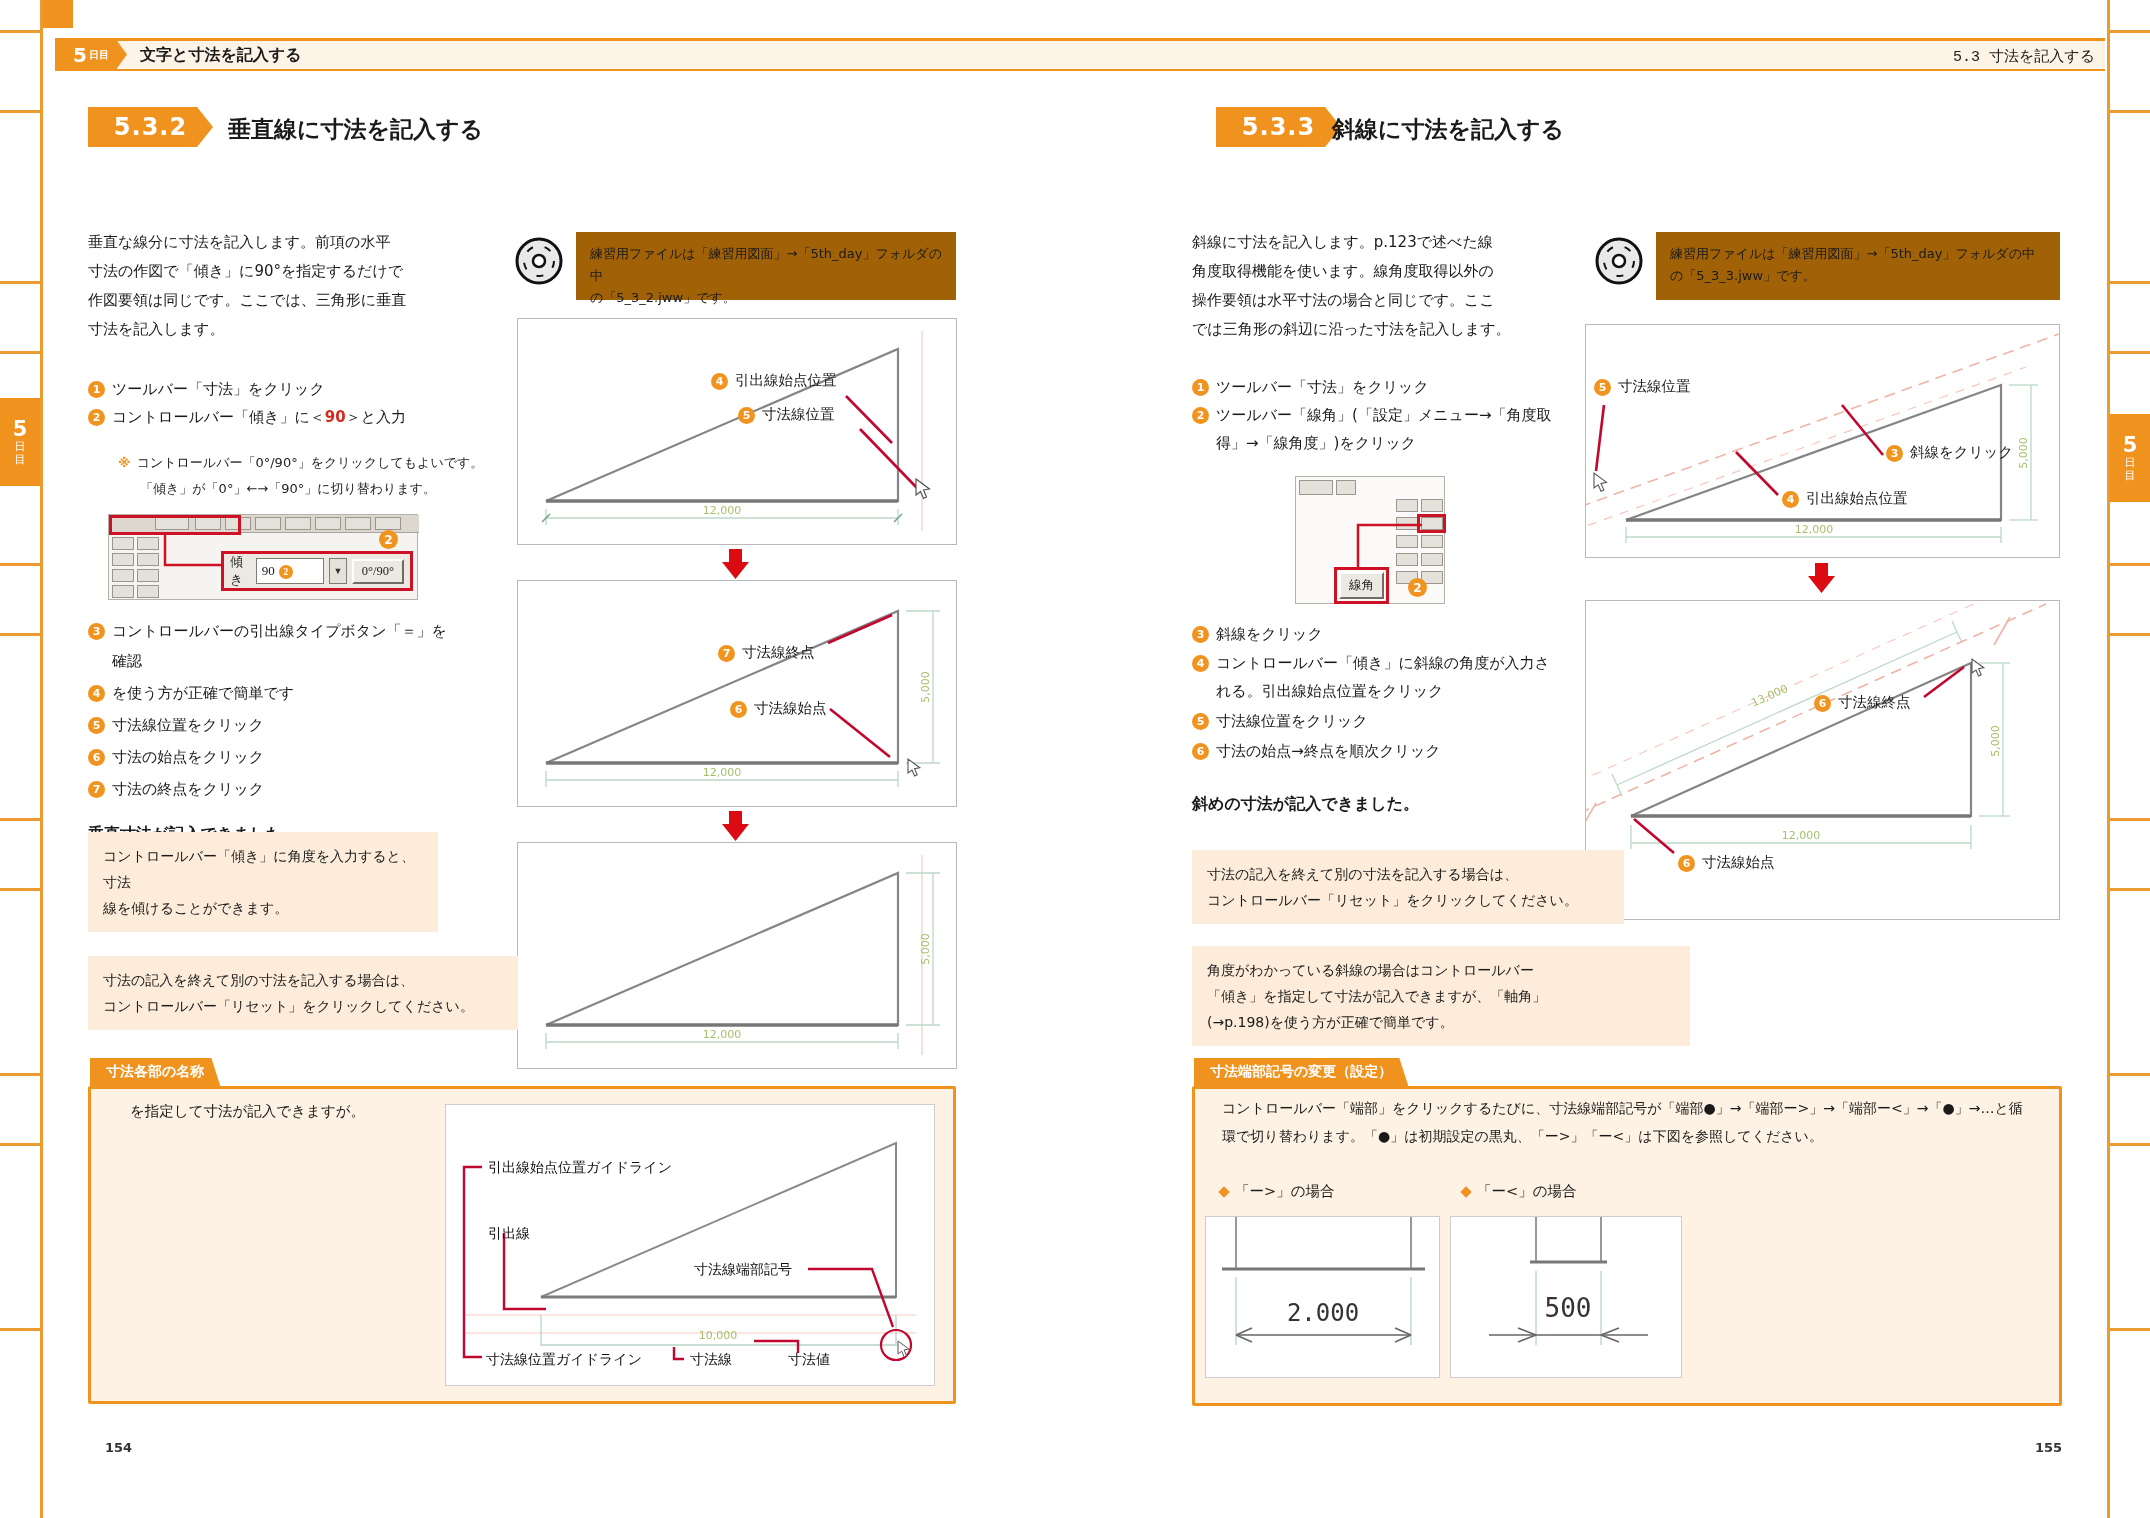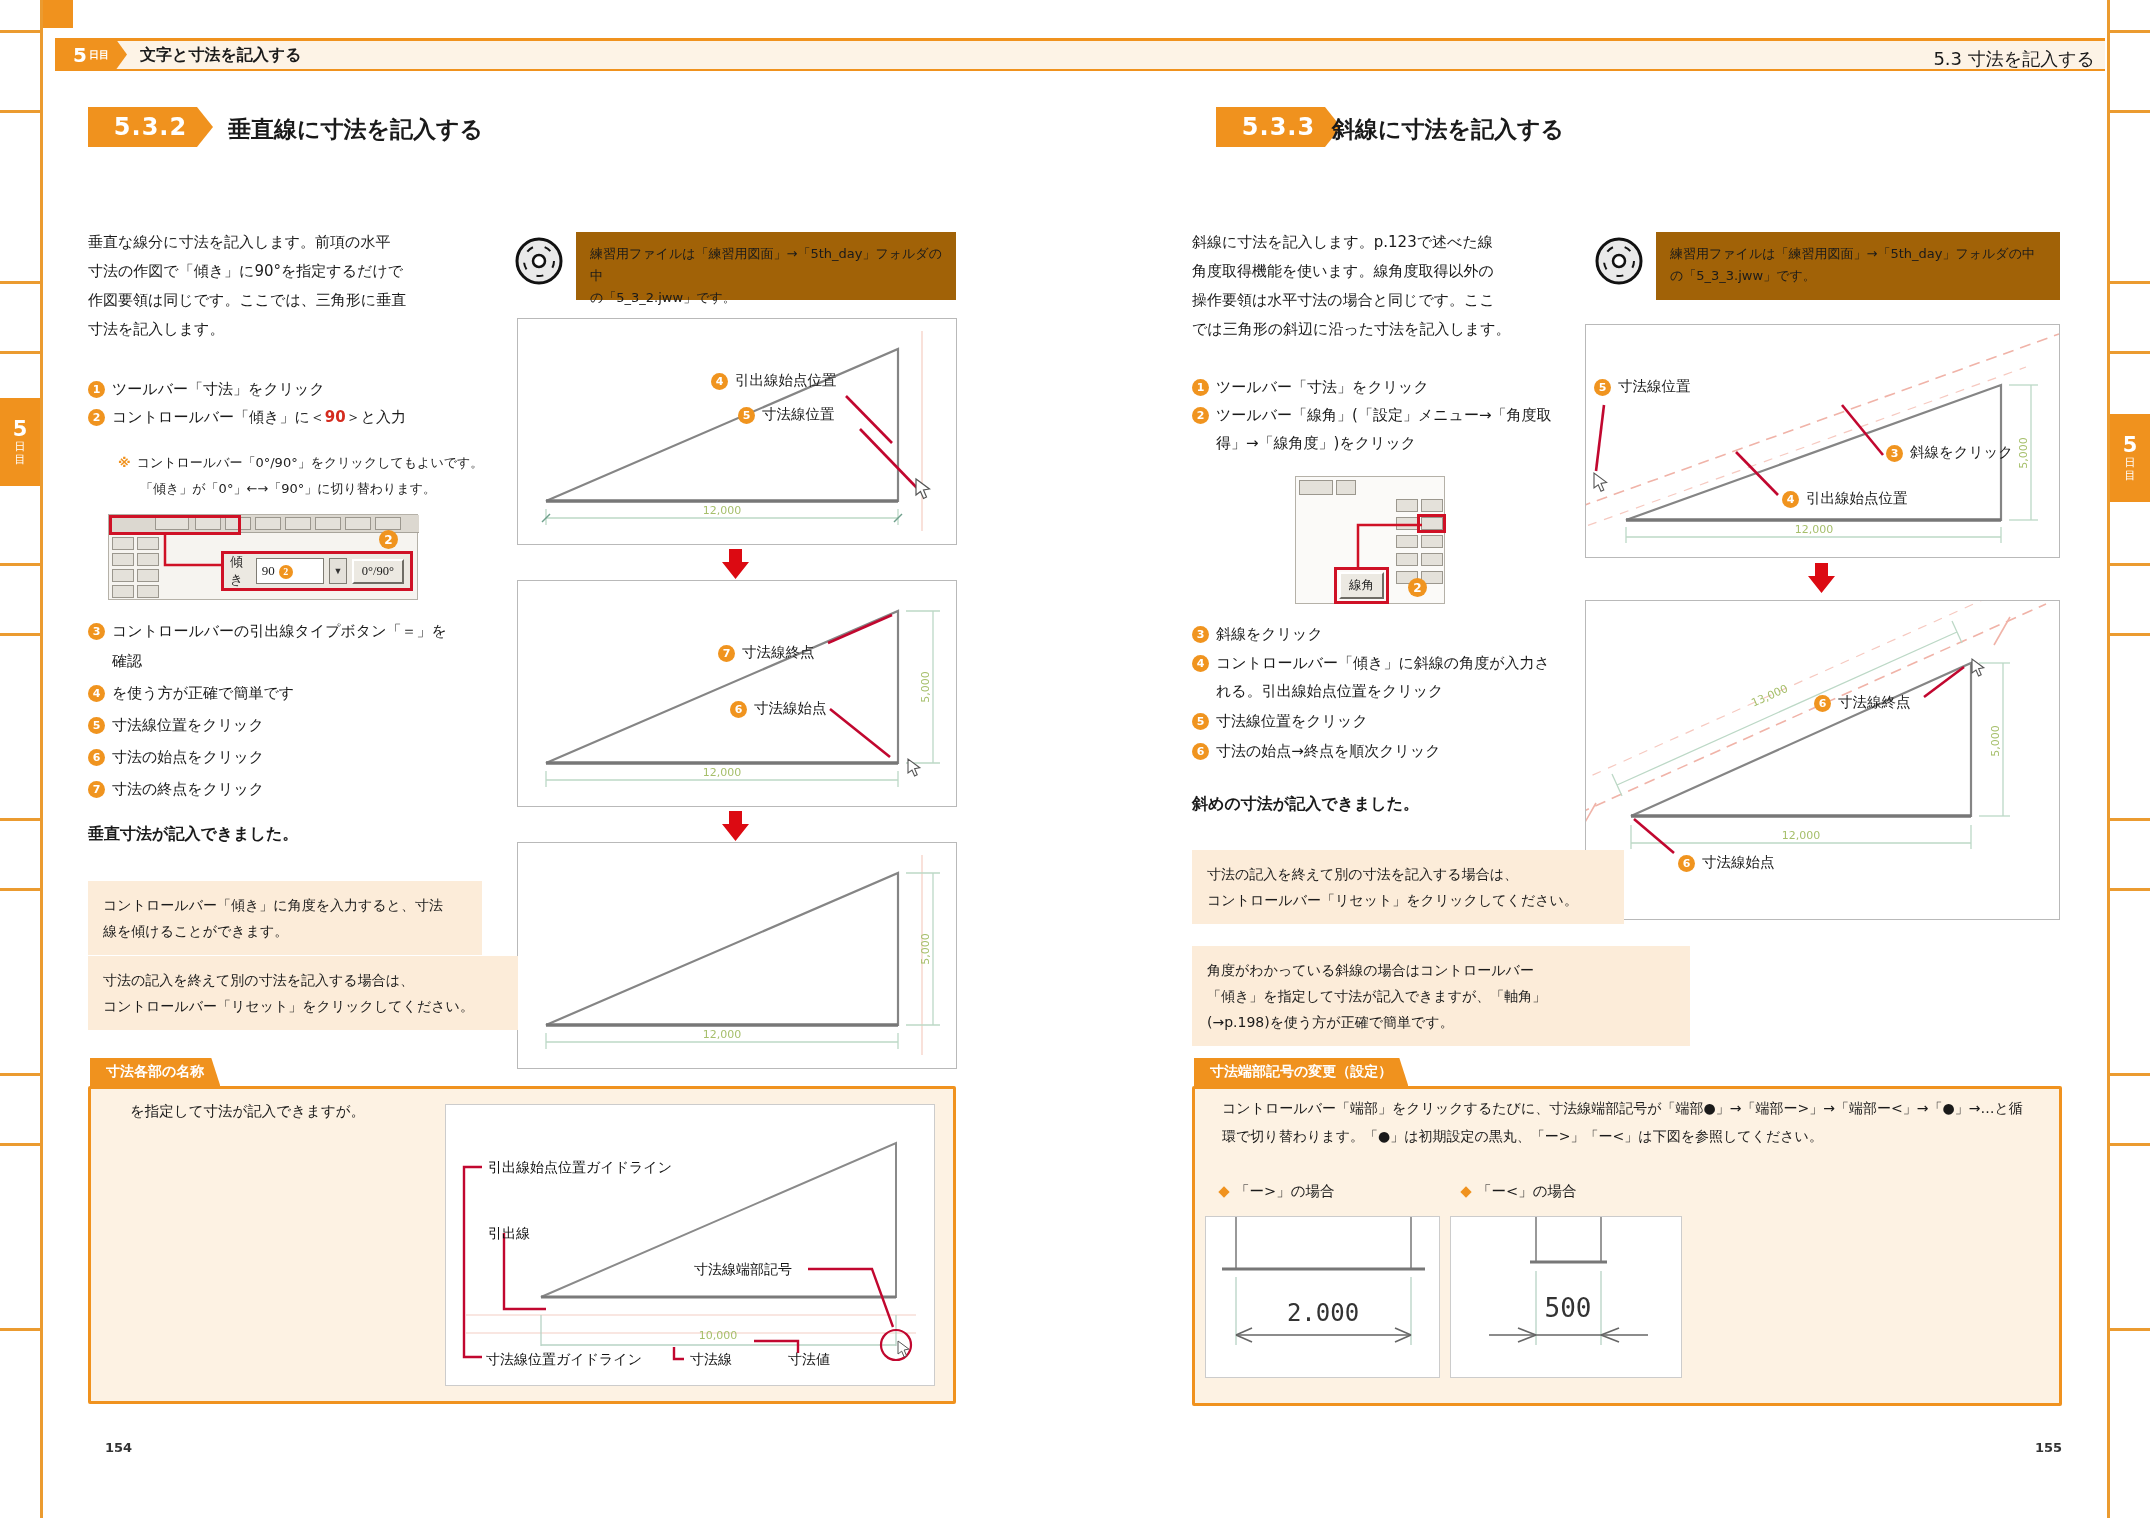"5.3 寸法を記入する" .hdr-crumb { font-family: none -> Liberation Mono, monospace; font-size: 18px -> 15px }
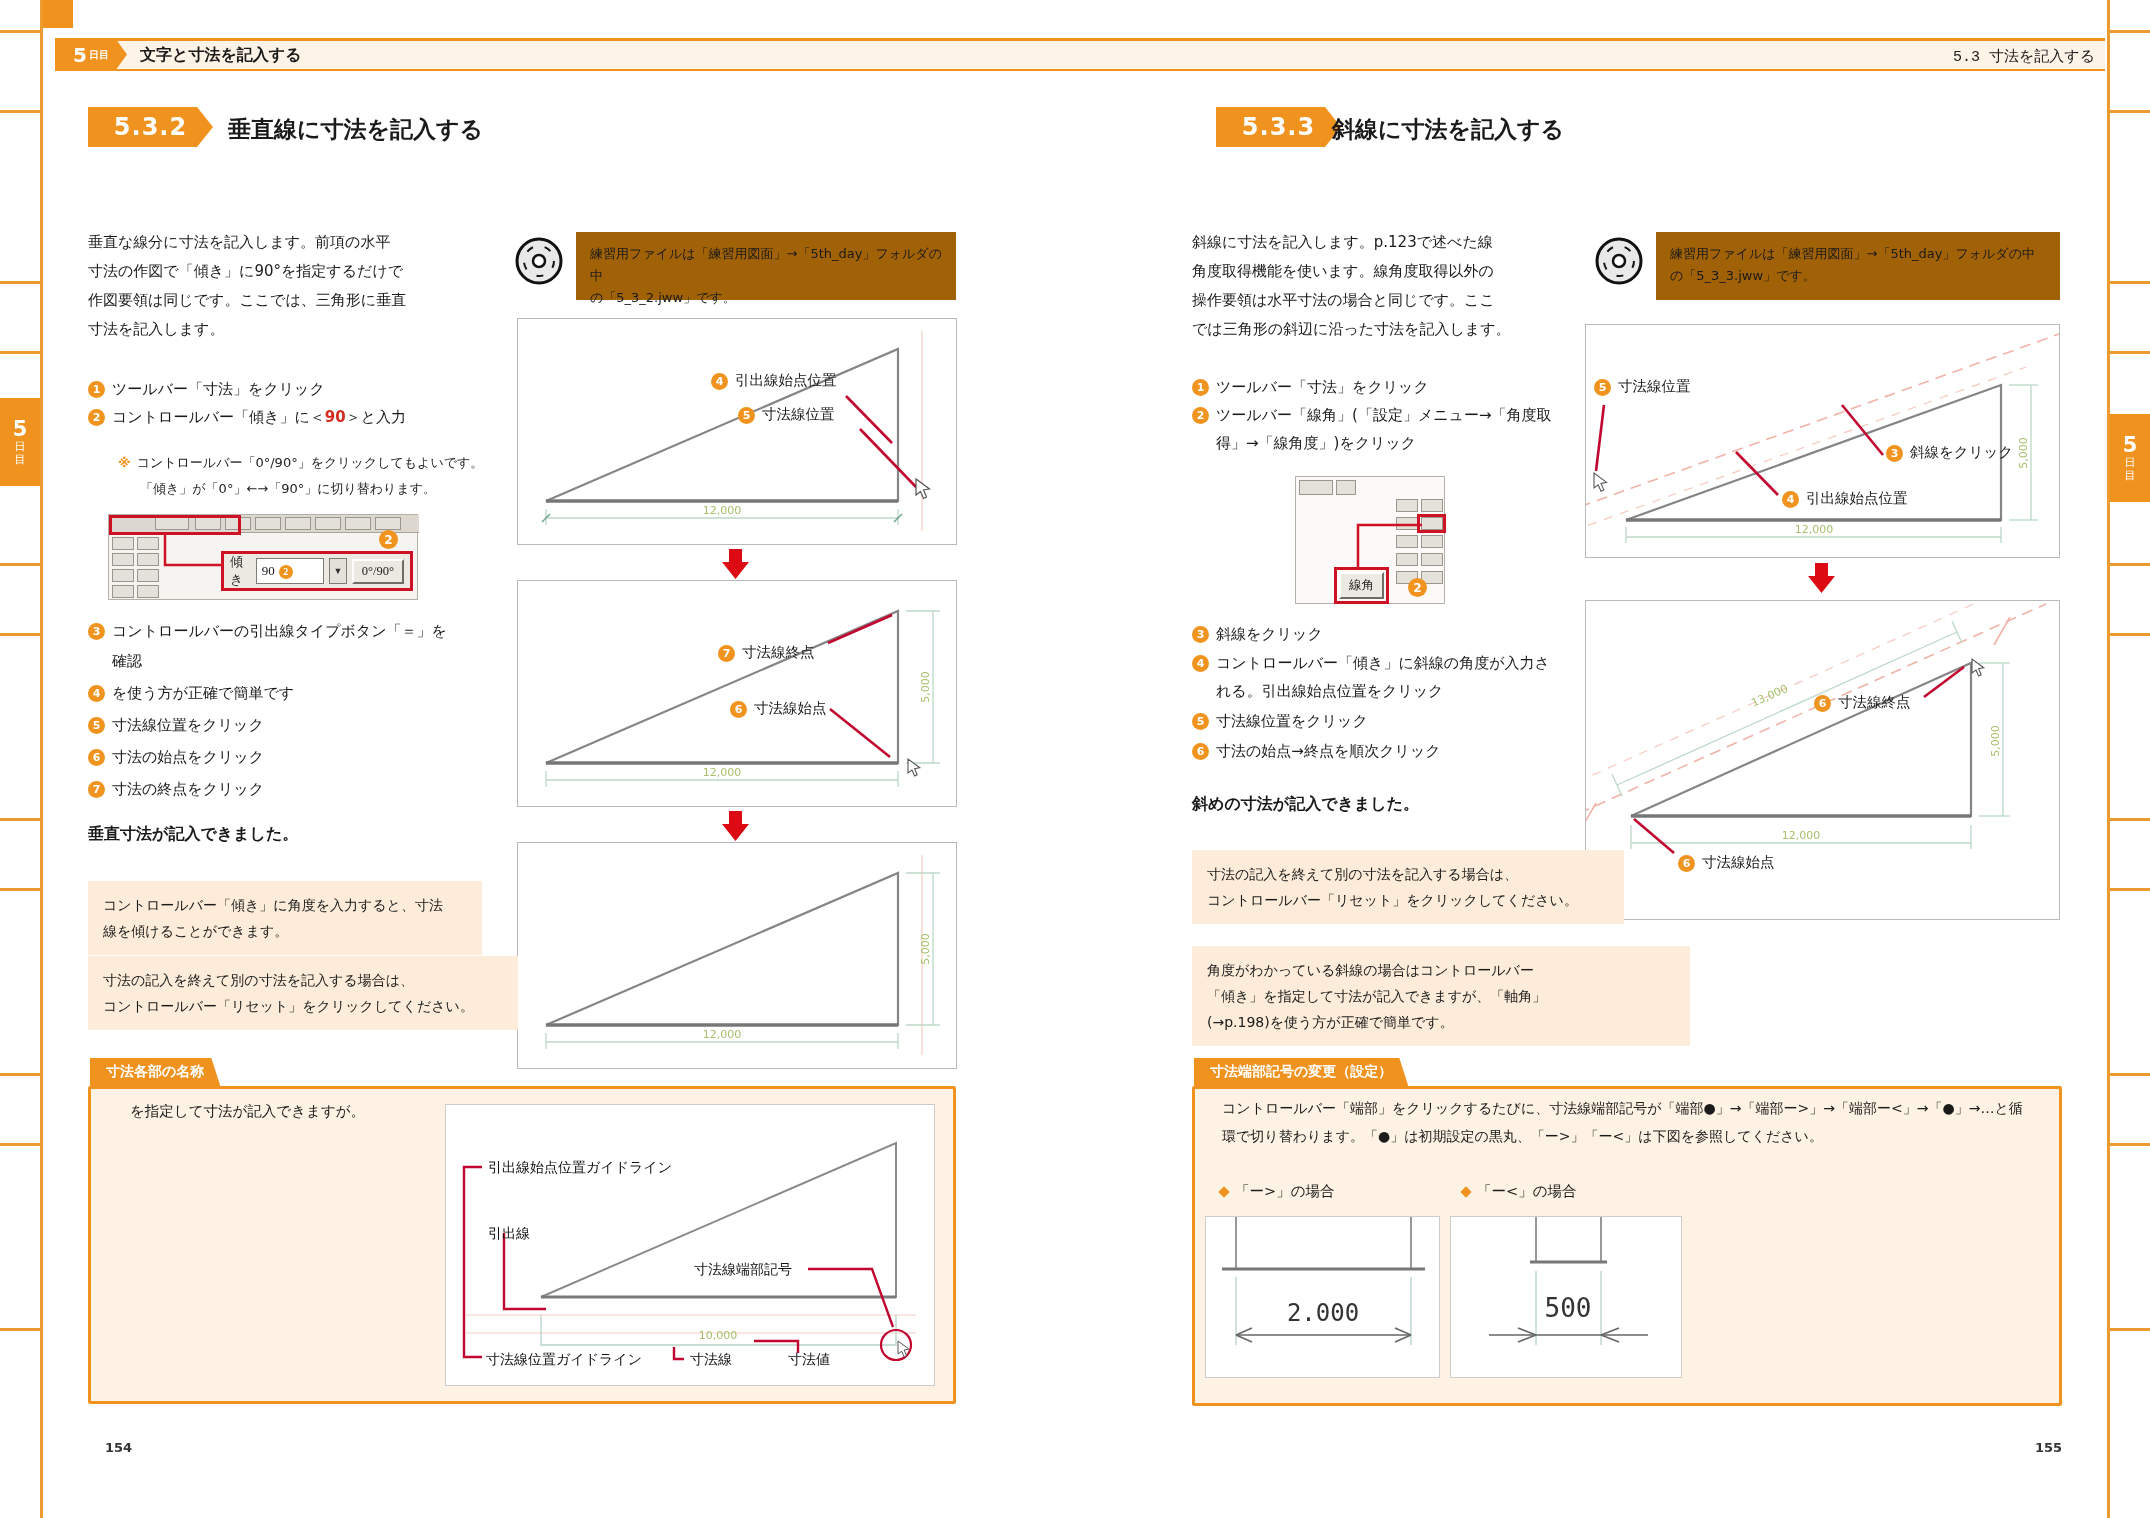"コントロールバー「傾き」に角度を入力すると、寸法" div.notebox { top: 881px -> 832px; width: 394px -> 350px }
